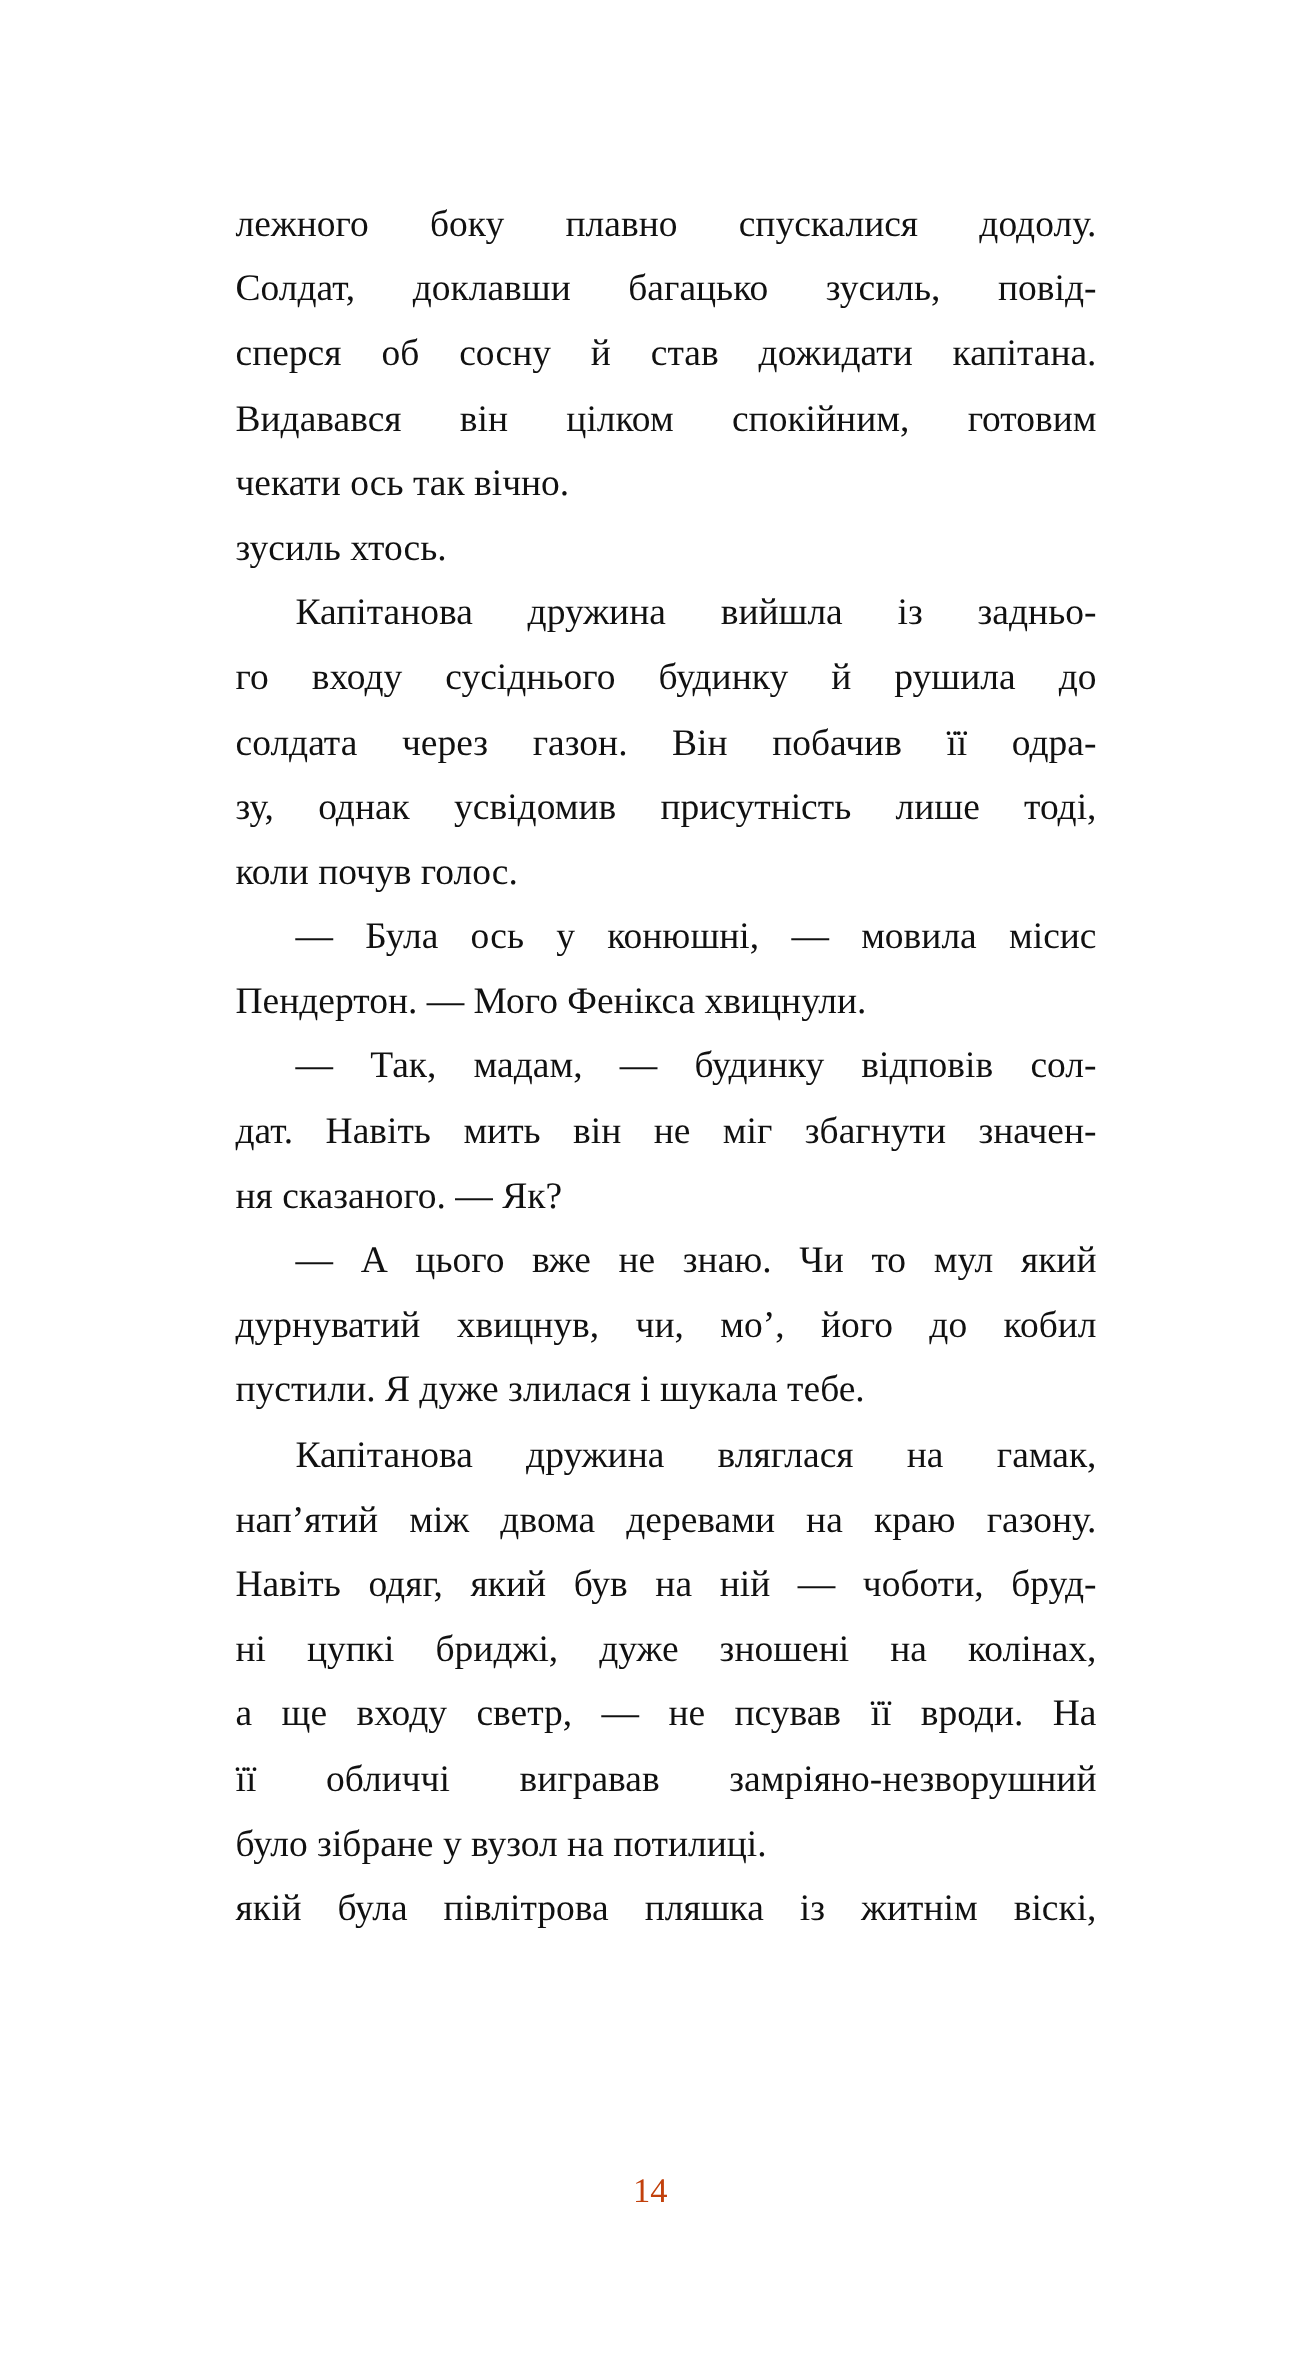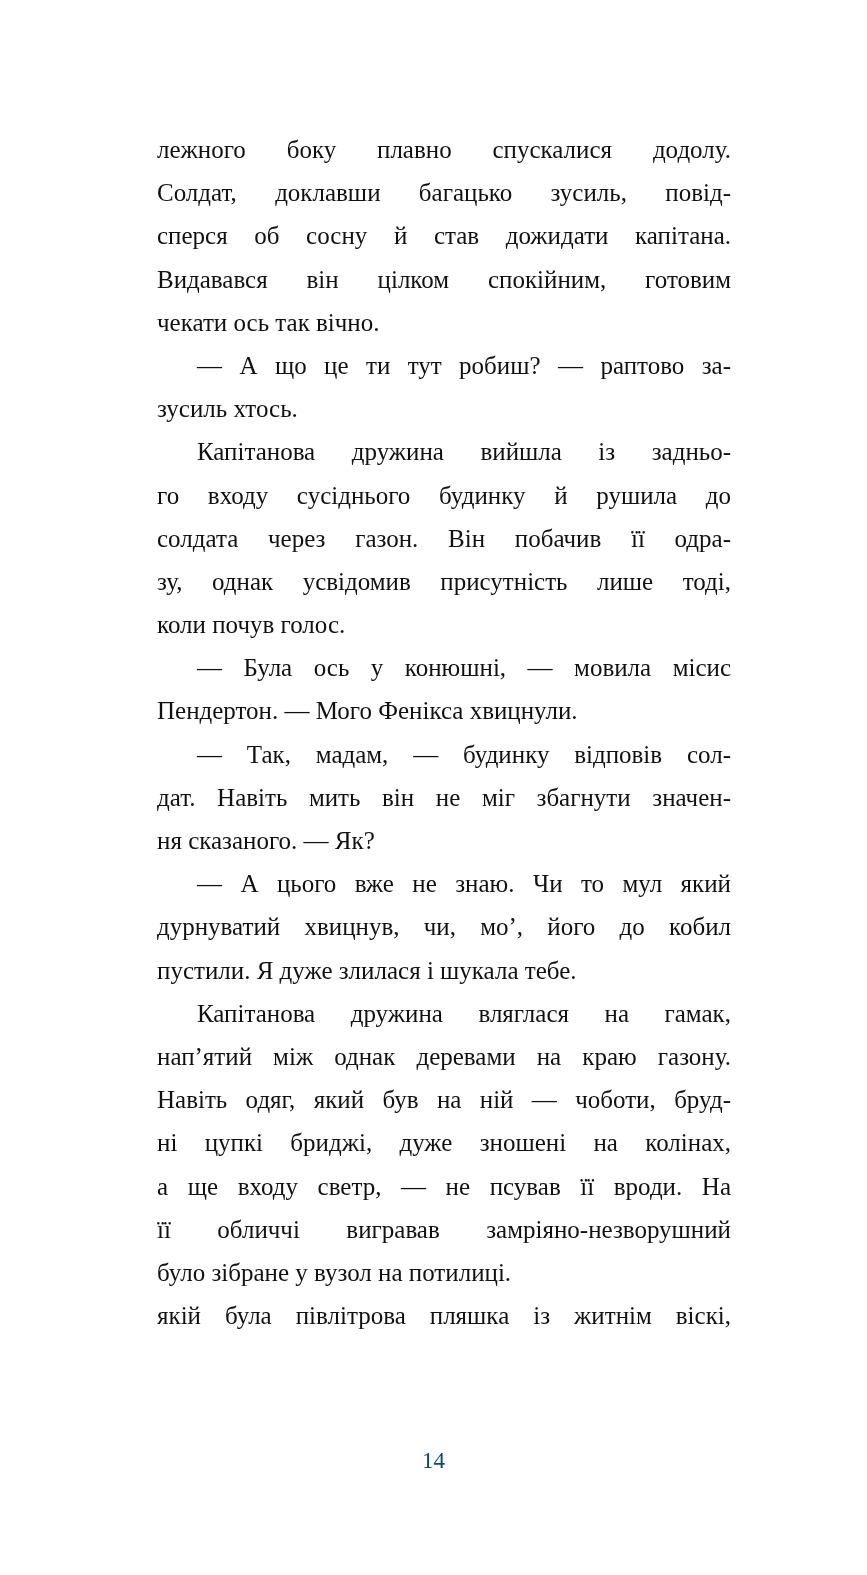"— А що це ти" span.line { html: <span>— А що це ти тут робиш? — раптово за-</span> -> none }
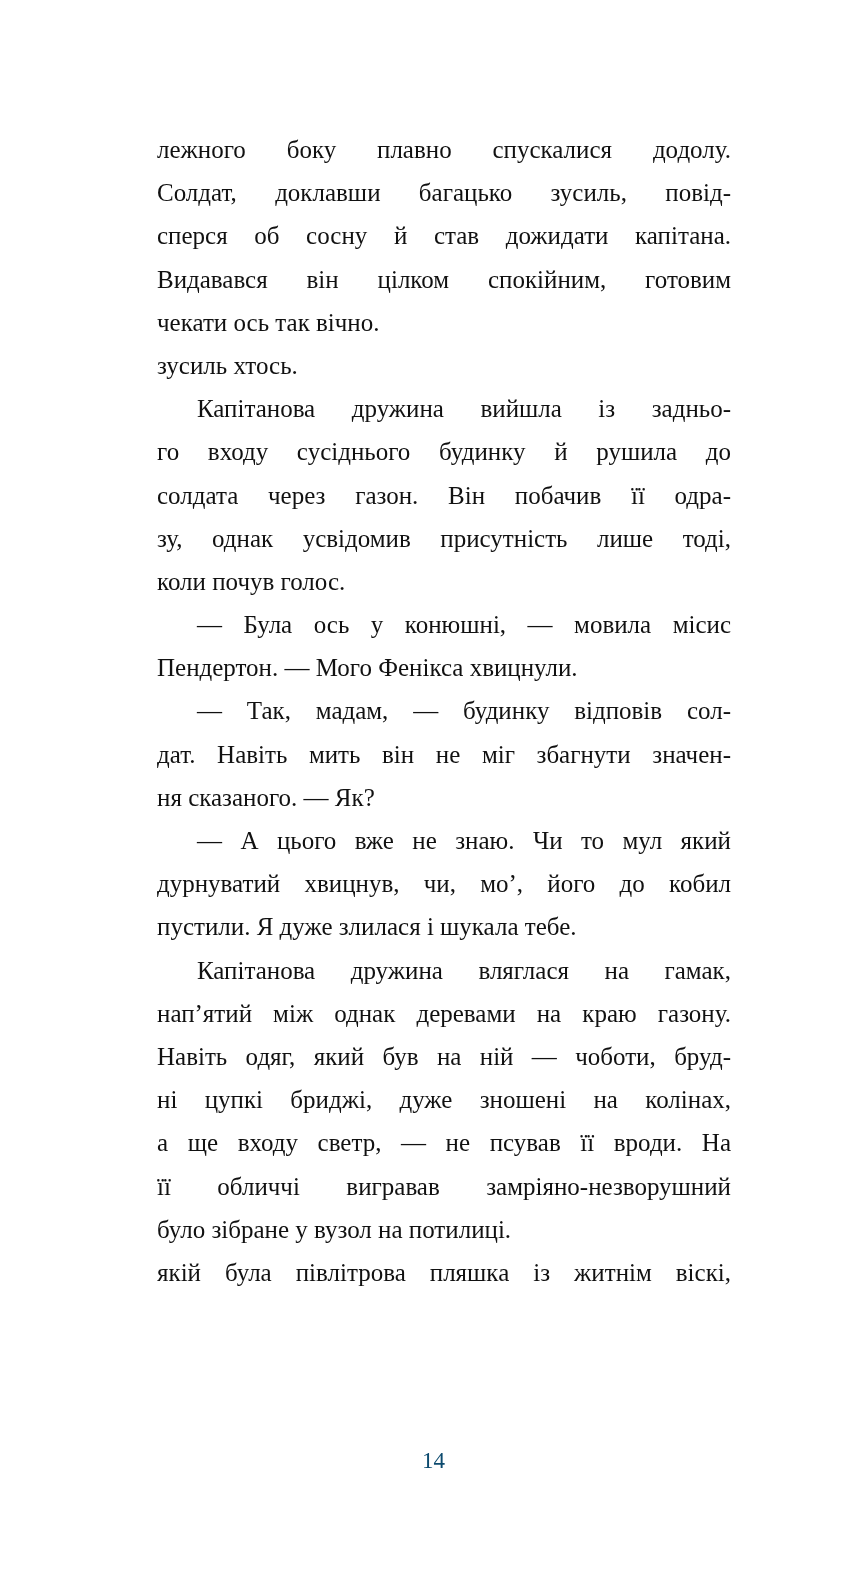"нап’ятий між однак деревами на" span.line { text: однак -> двома }
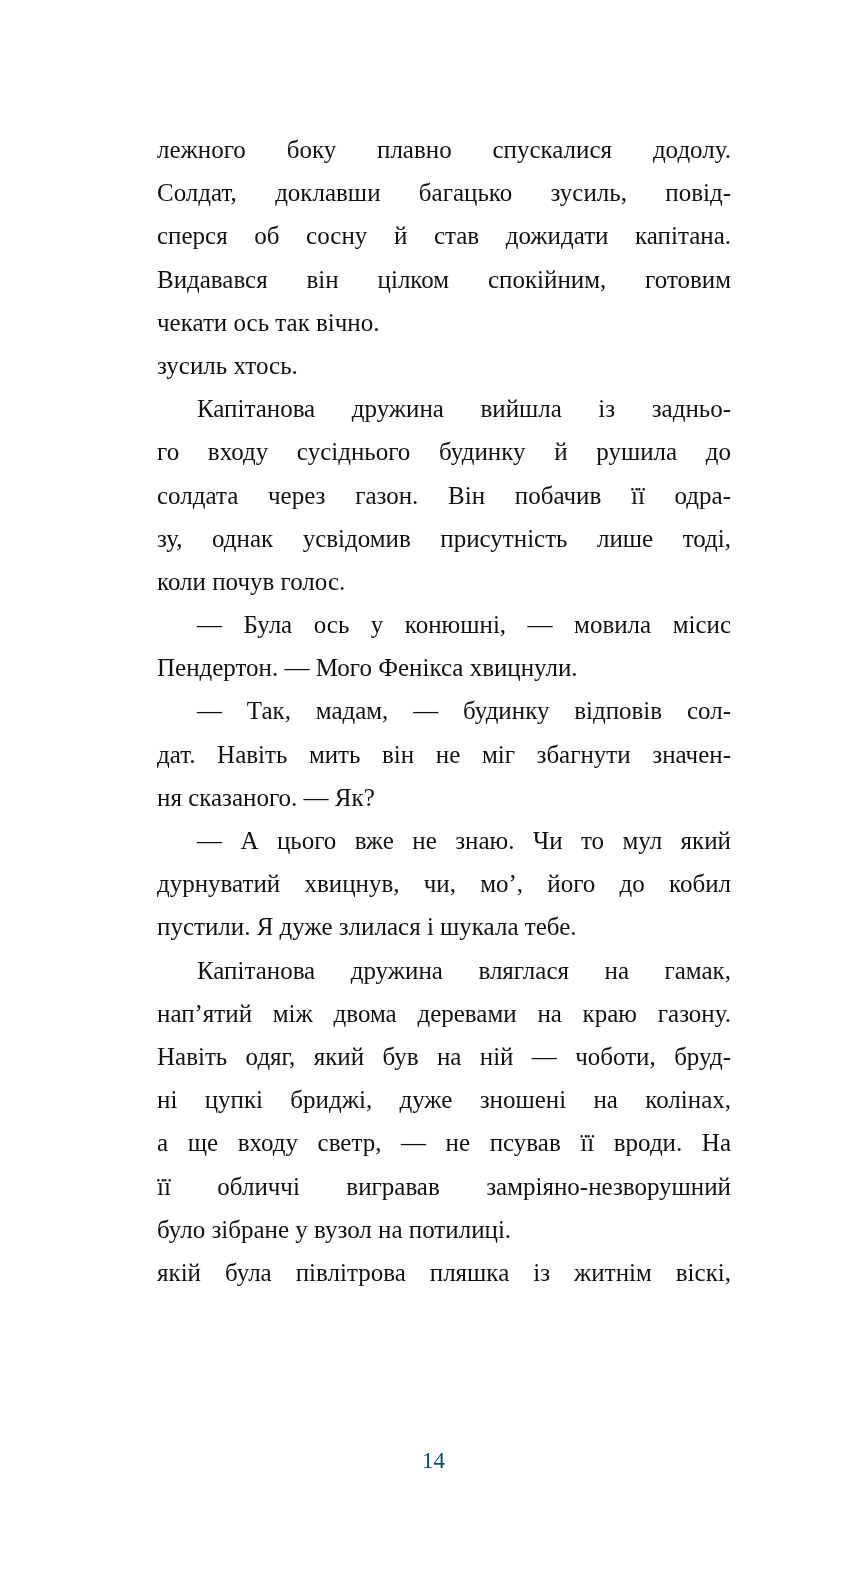"14" .page-number { color: #0c4a6e -> #c2410c }
